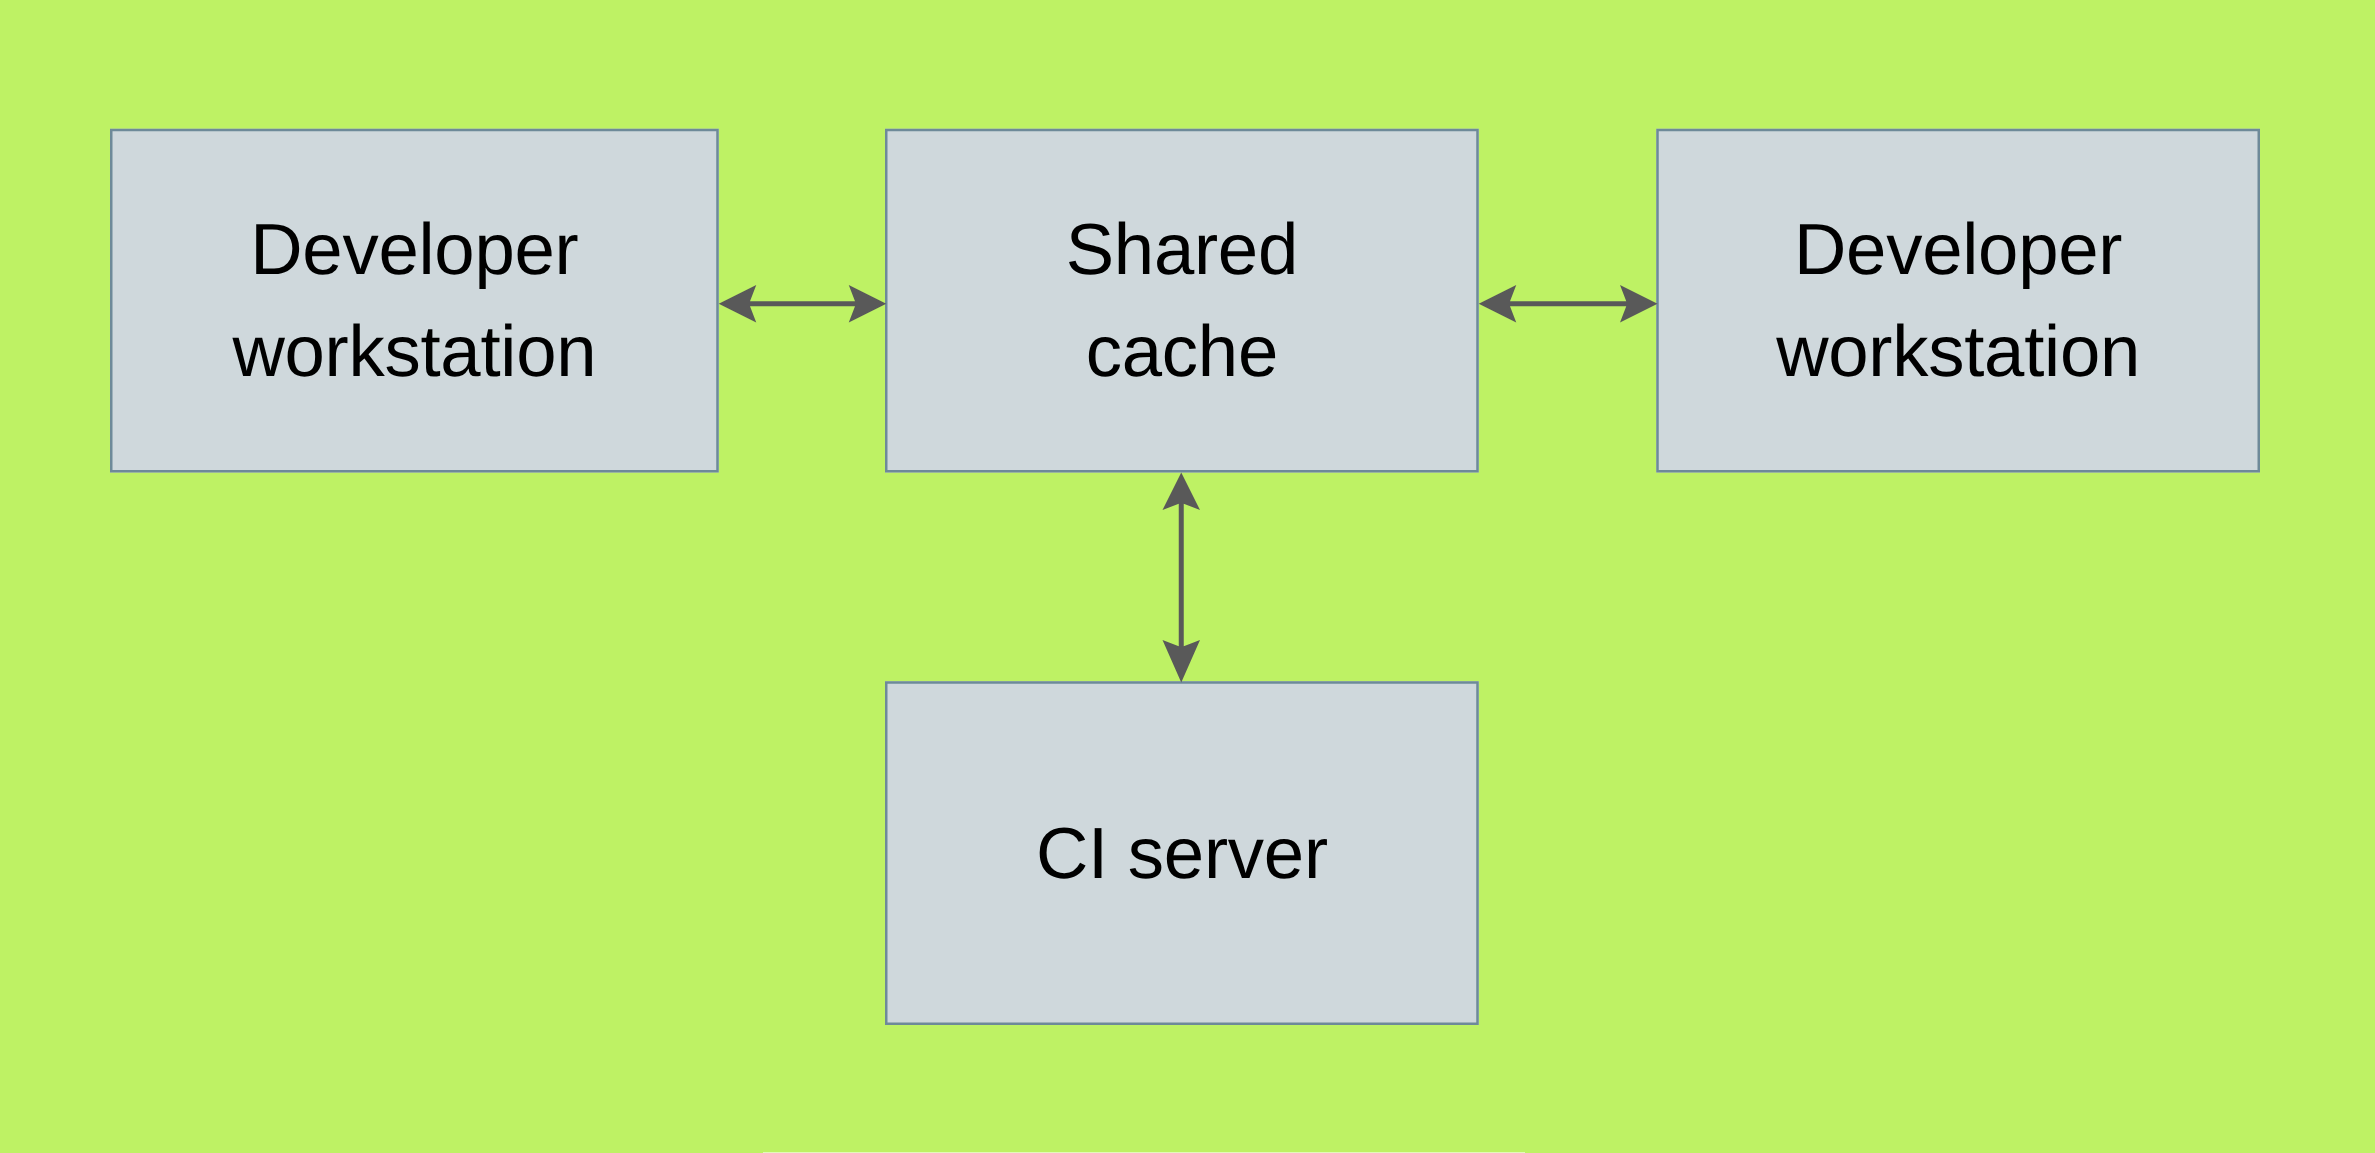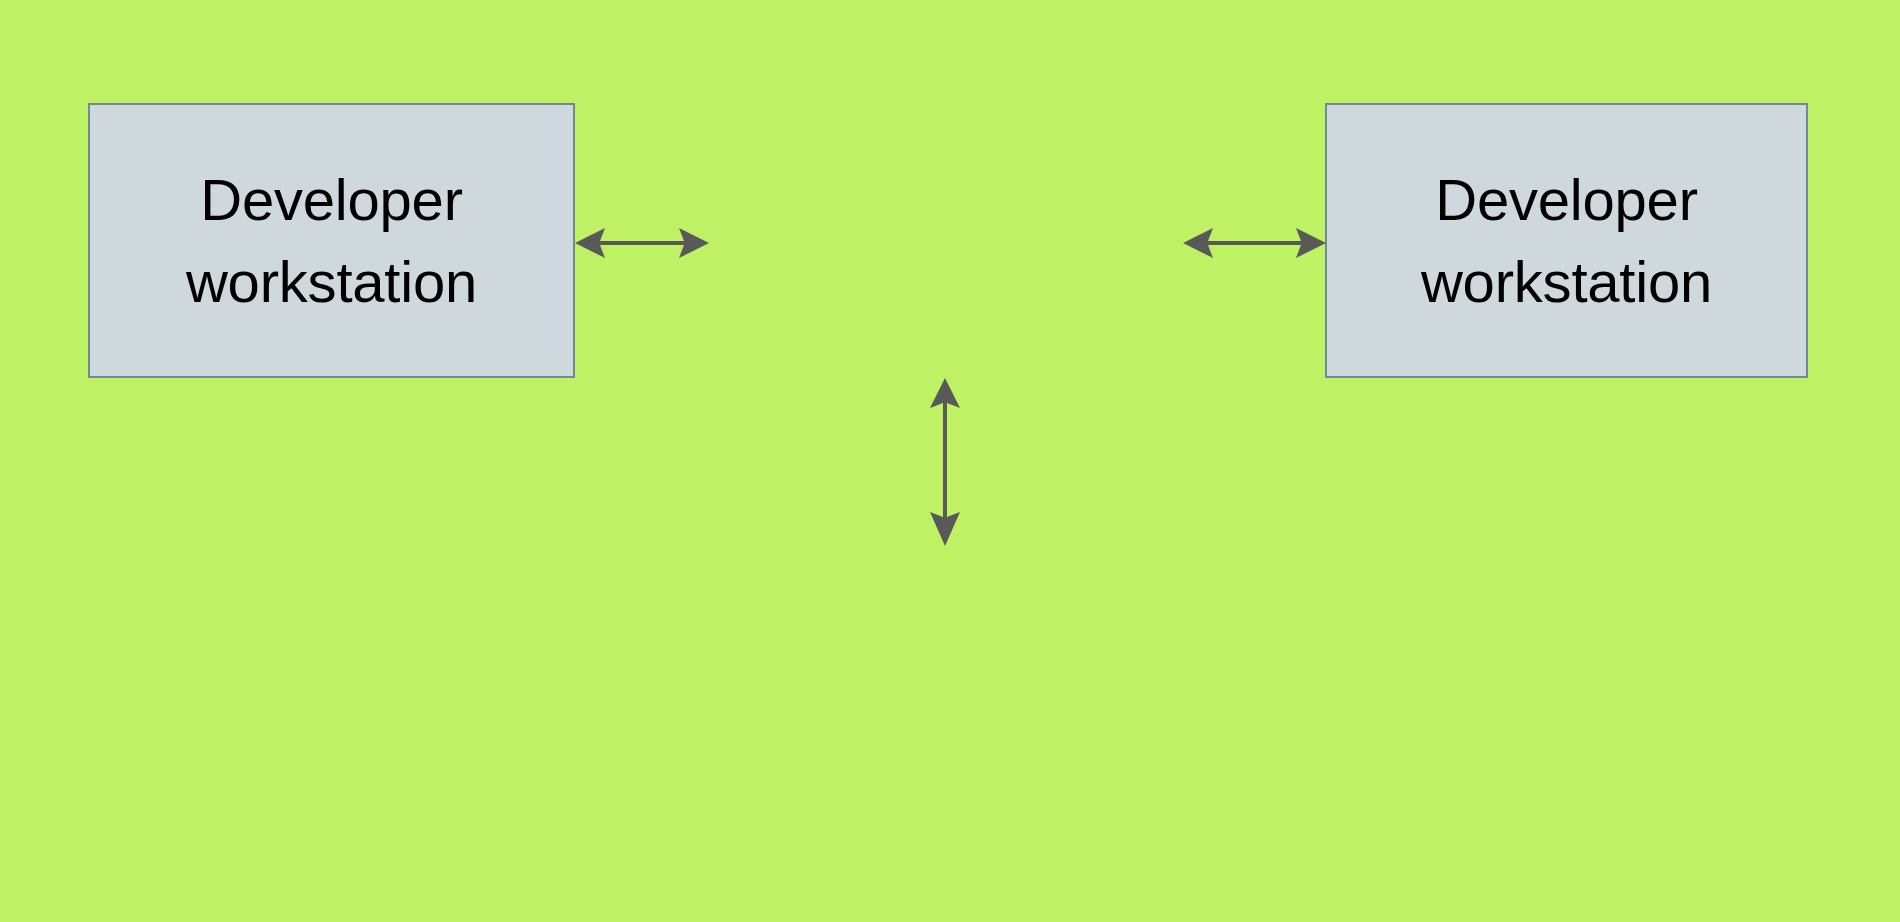"Shared" div.node { html: none -> <div> <span>Shared cache</span> </div> }
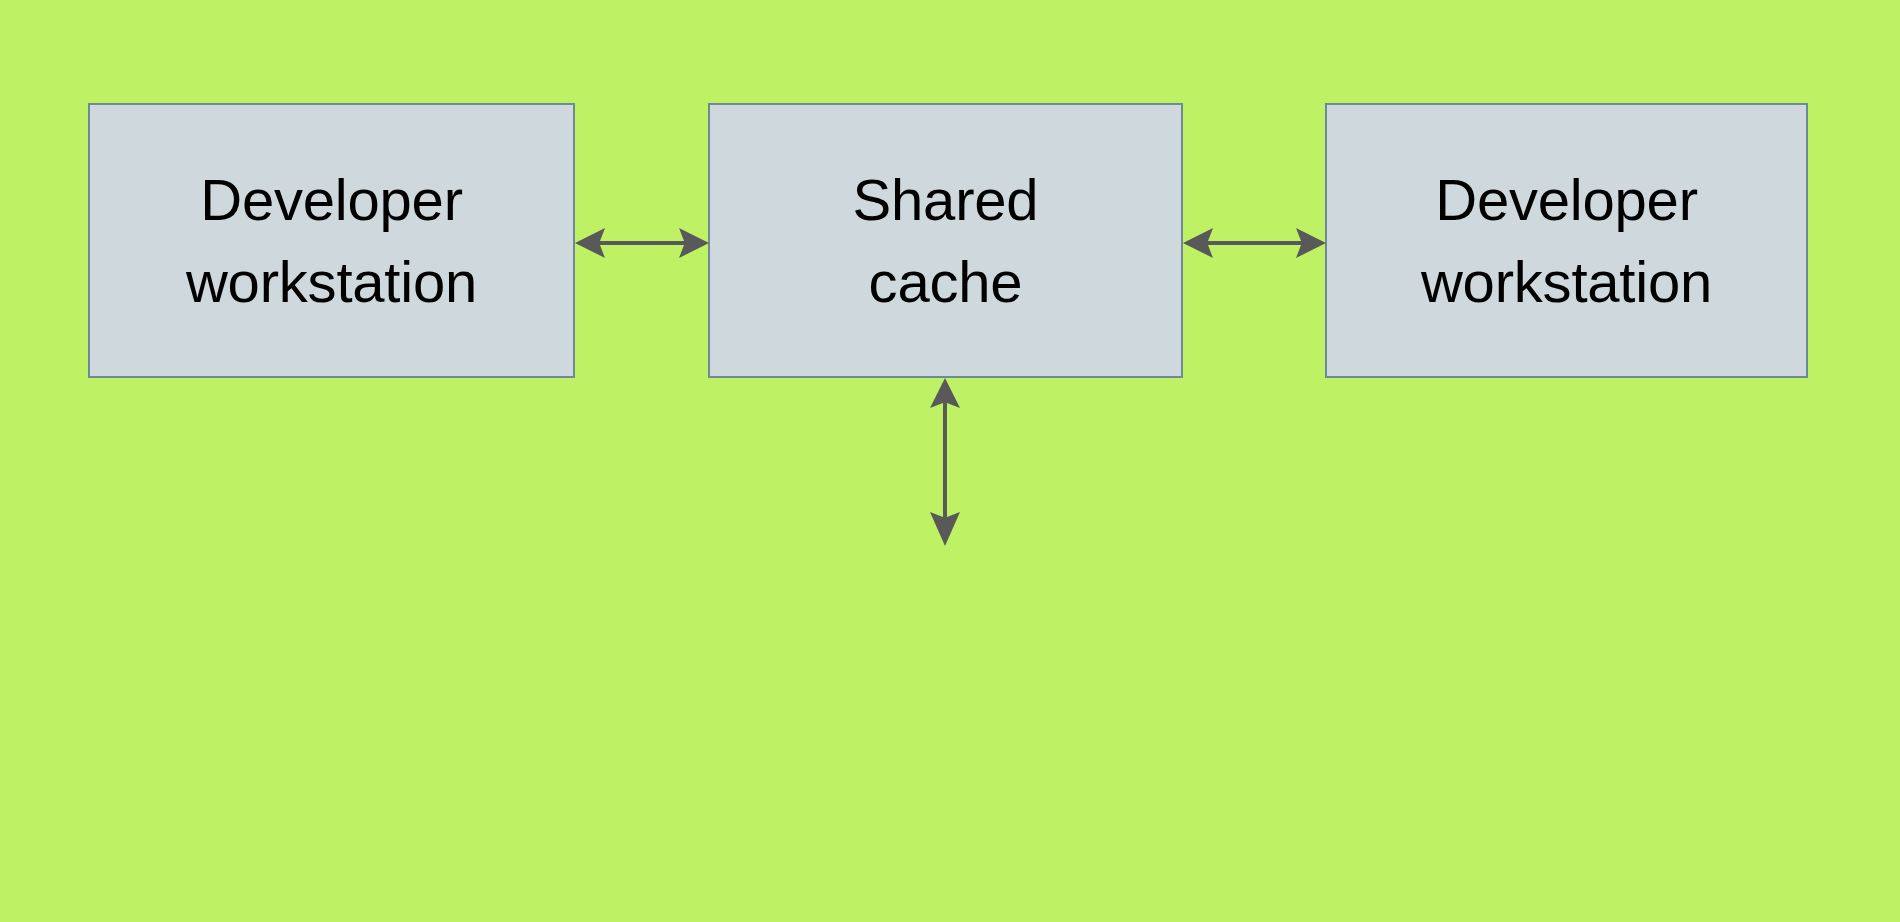"CI server" div.node { html: none -> <div> <span>CI server</span> </div> }
